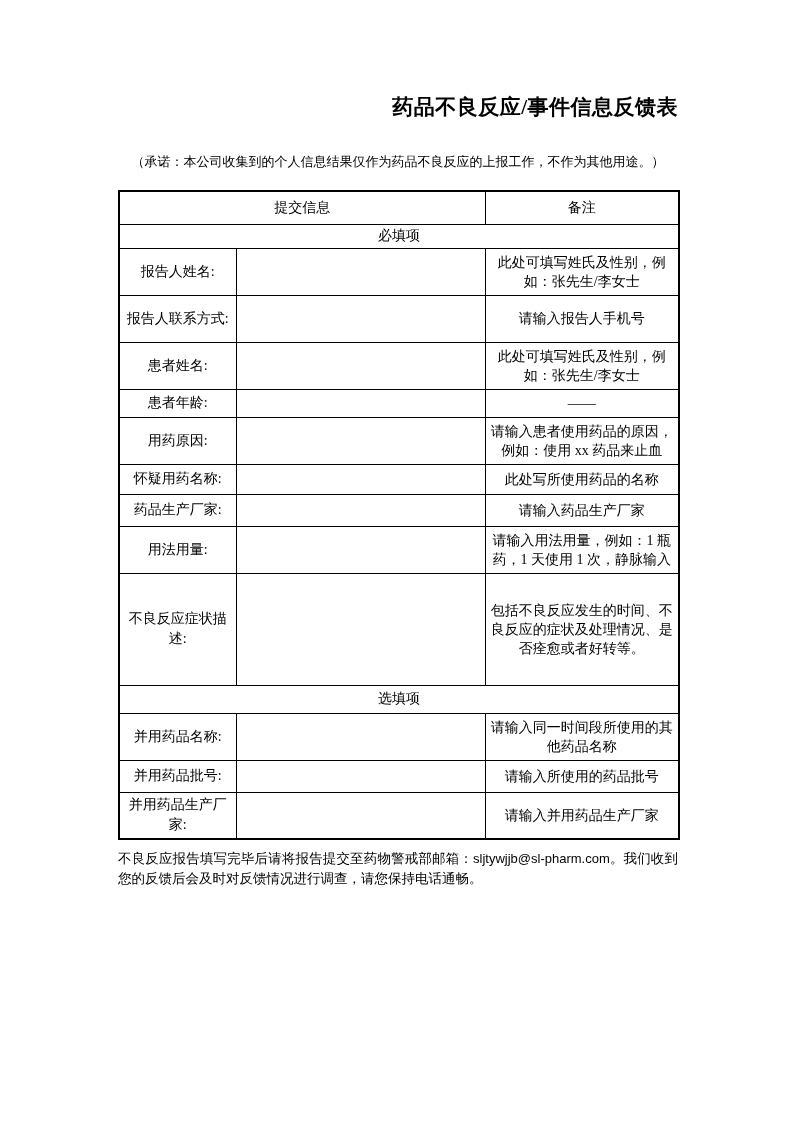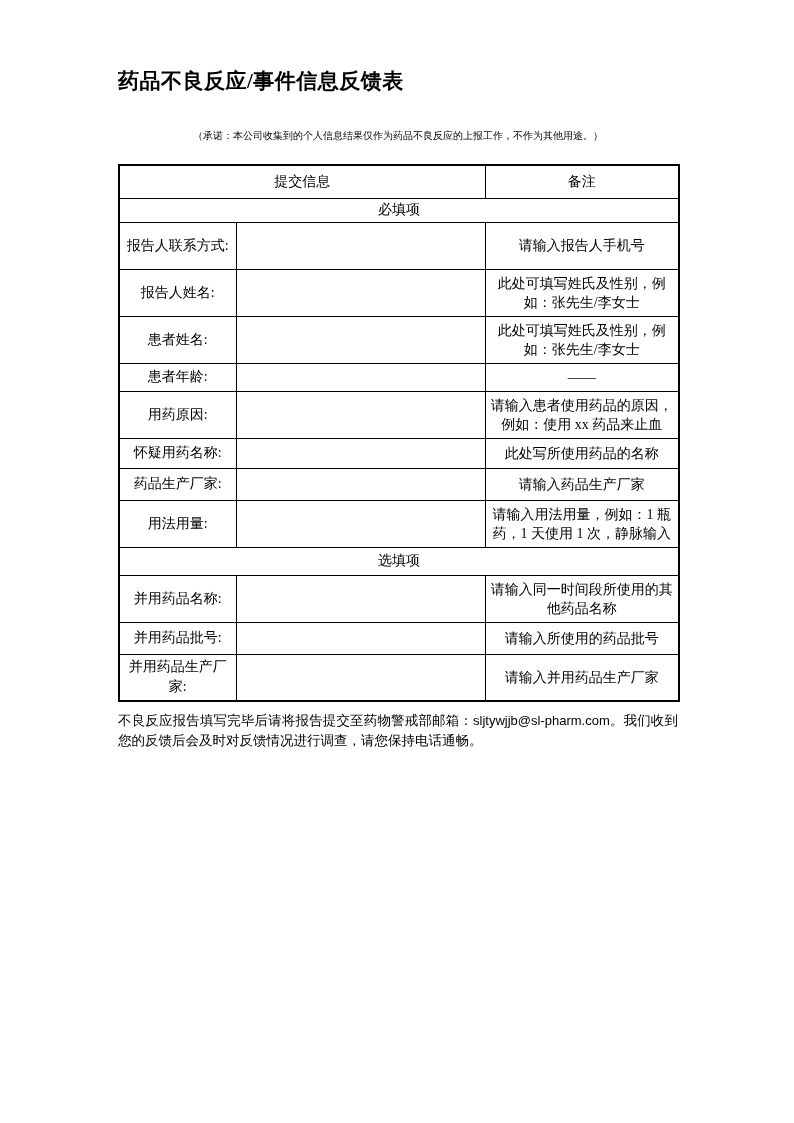"药品不良反应/事件信息反馈表" .doc-title { margin-top: 66px -> 92px; text-align: left -> right }
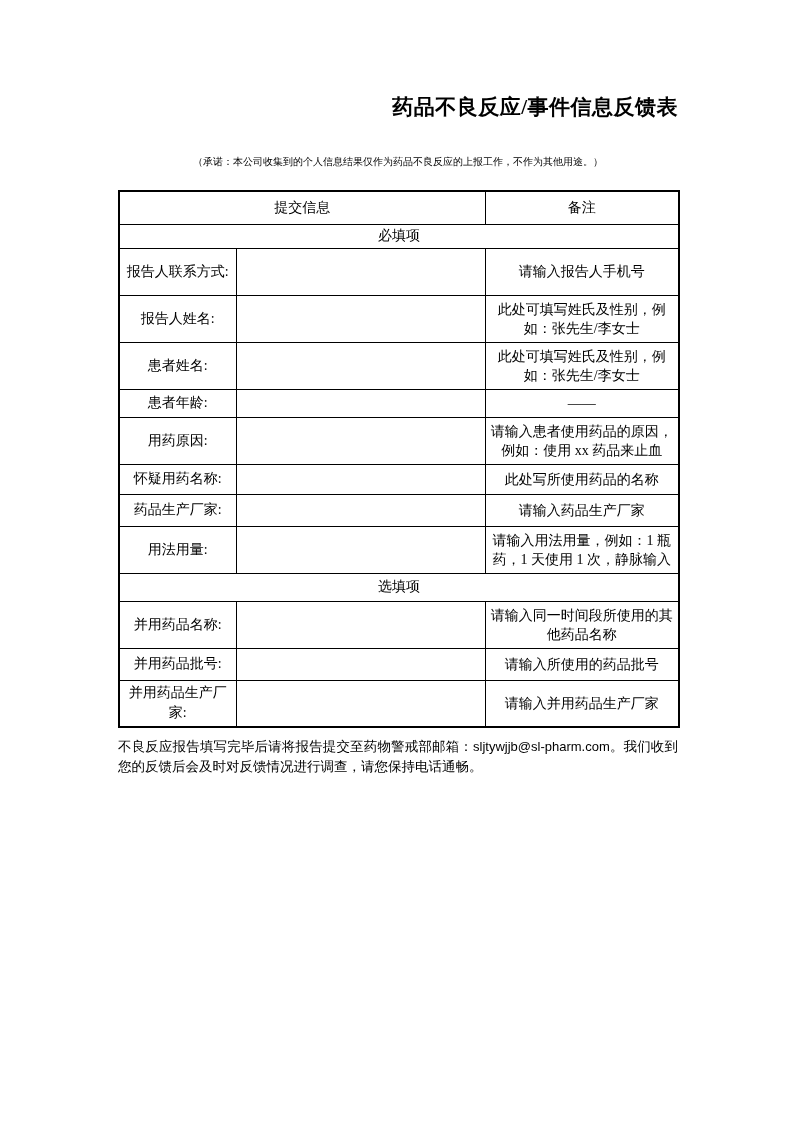"（承诺：本公司收集到的个人信息结果仅作为药品不良反应的上报工作，不作为其他用途。" .privacy-note { font-size: 10px -> 13px }
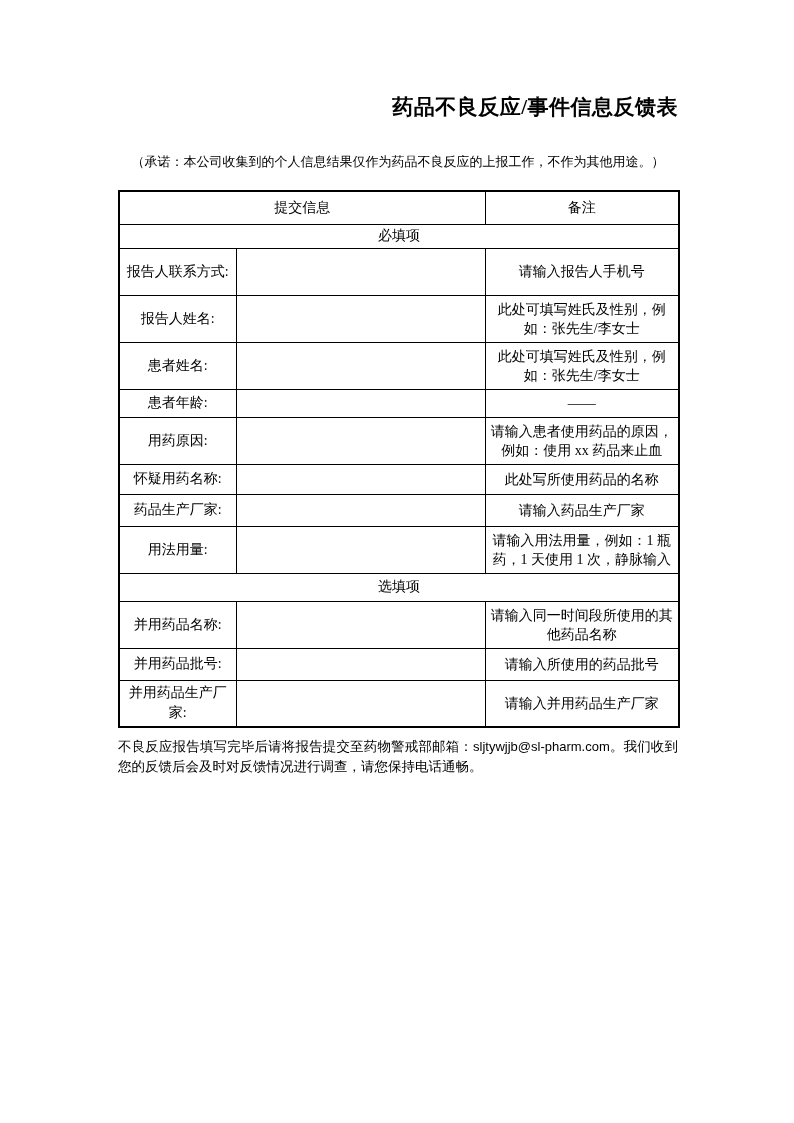"报告人联系方式:" tr.rh47 { order: before "报告人姓名:" -> after "报告人姓名:" }
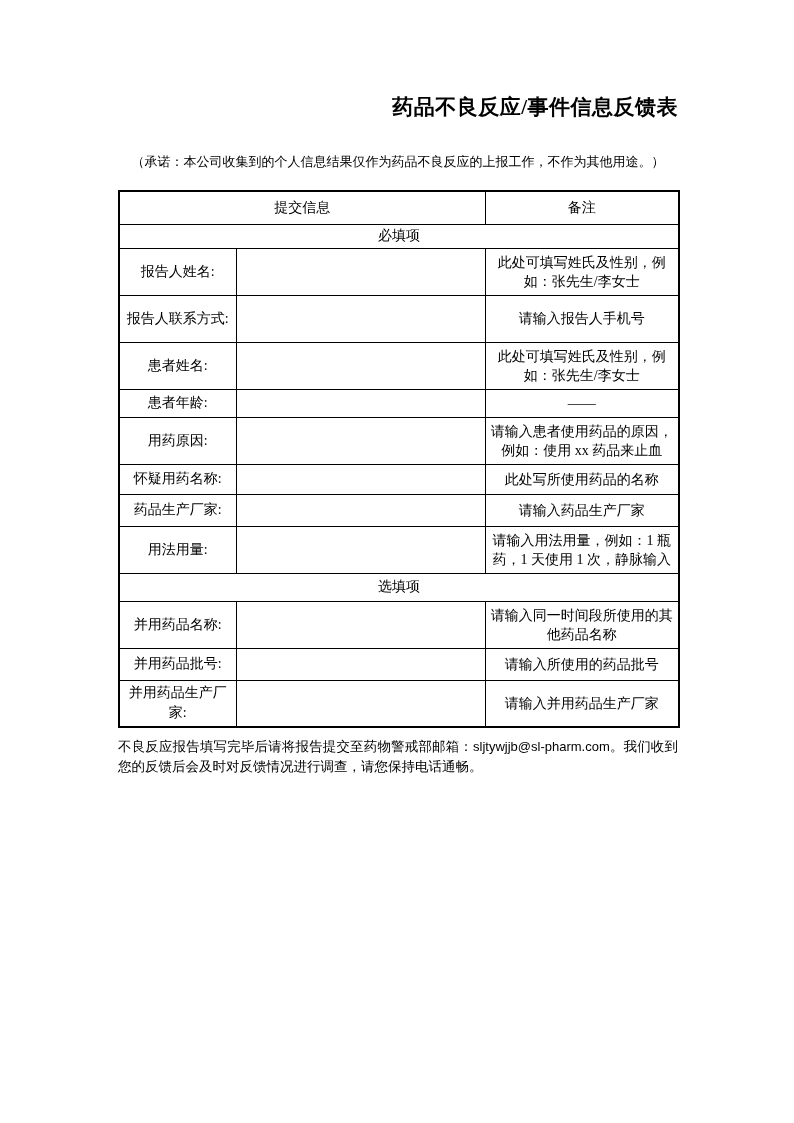"不良反应症状描述:" tr.rh112 { html: none -> <tr> <td>不良反应症状描述:</td> <td></td> <td>包括不良反应发生的时间、不良反应的症状及处理情况、是否痊愈或者好转等。</td> </tr> }
